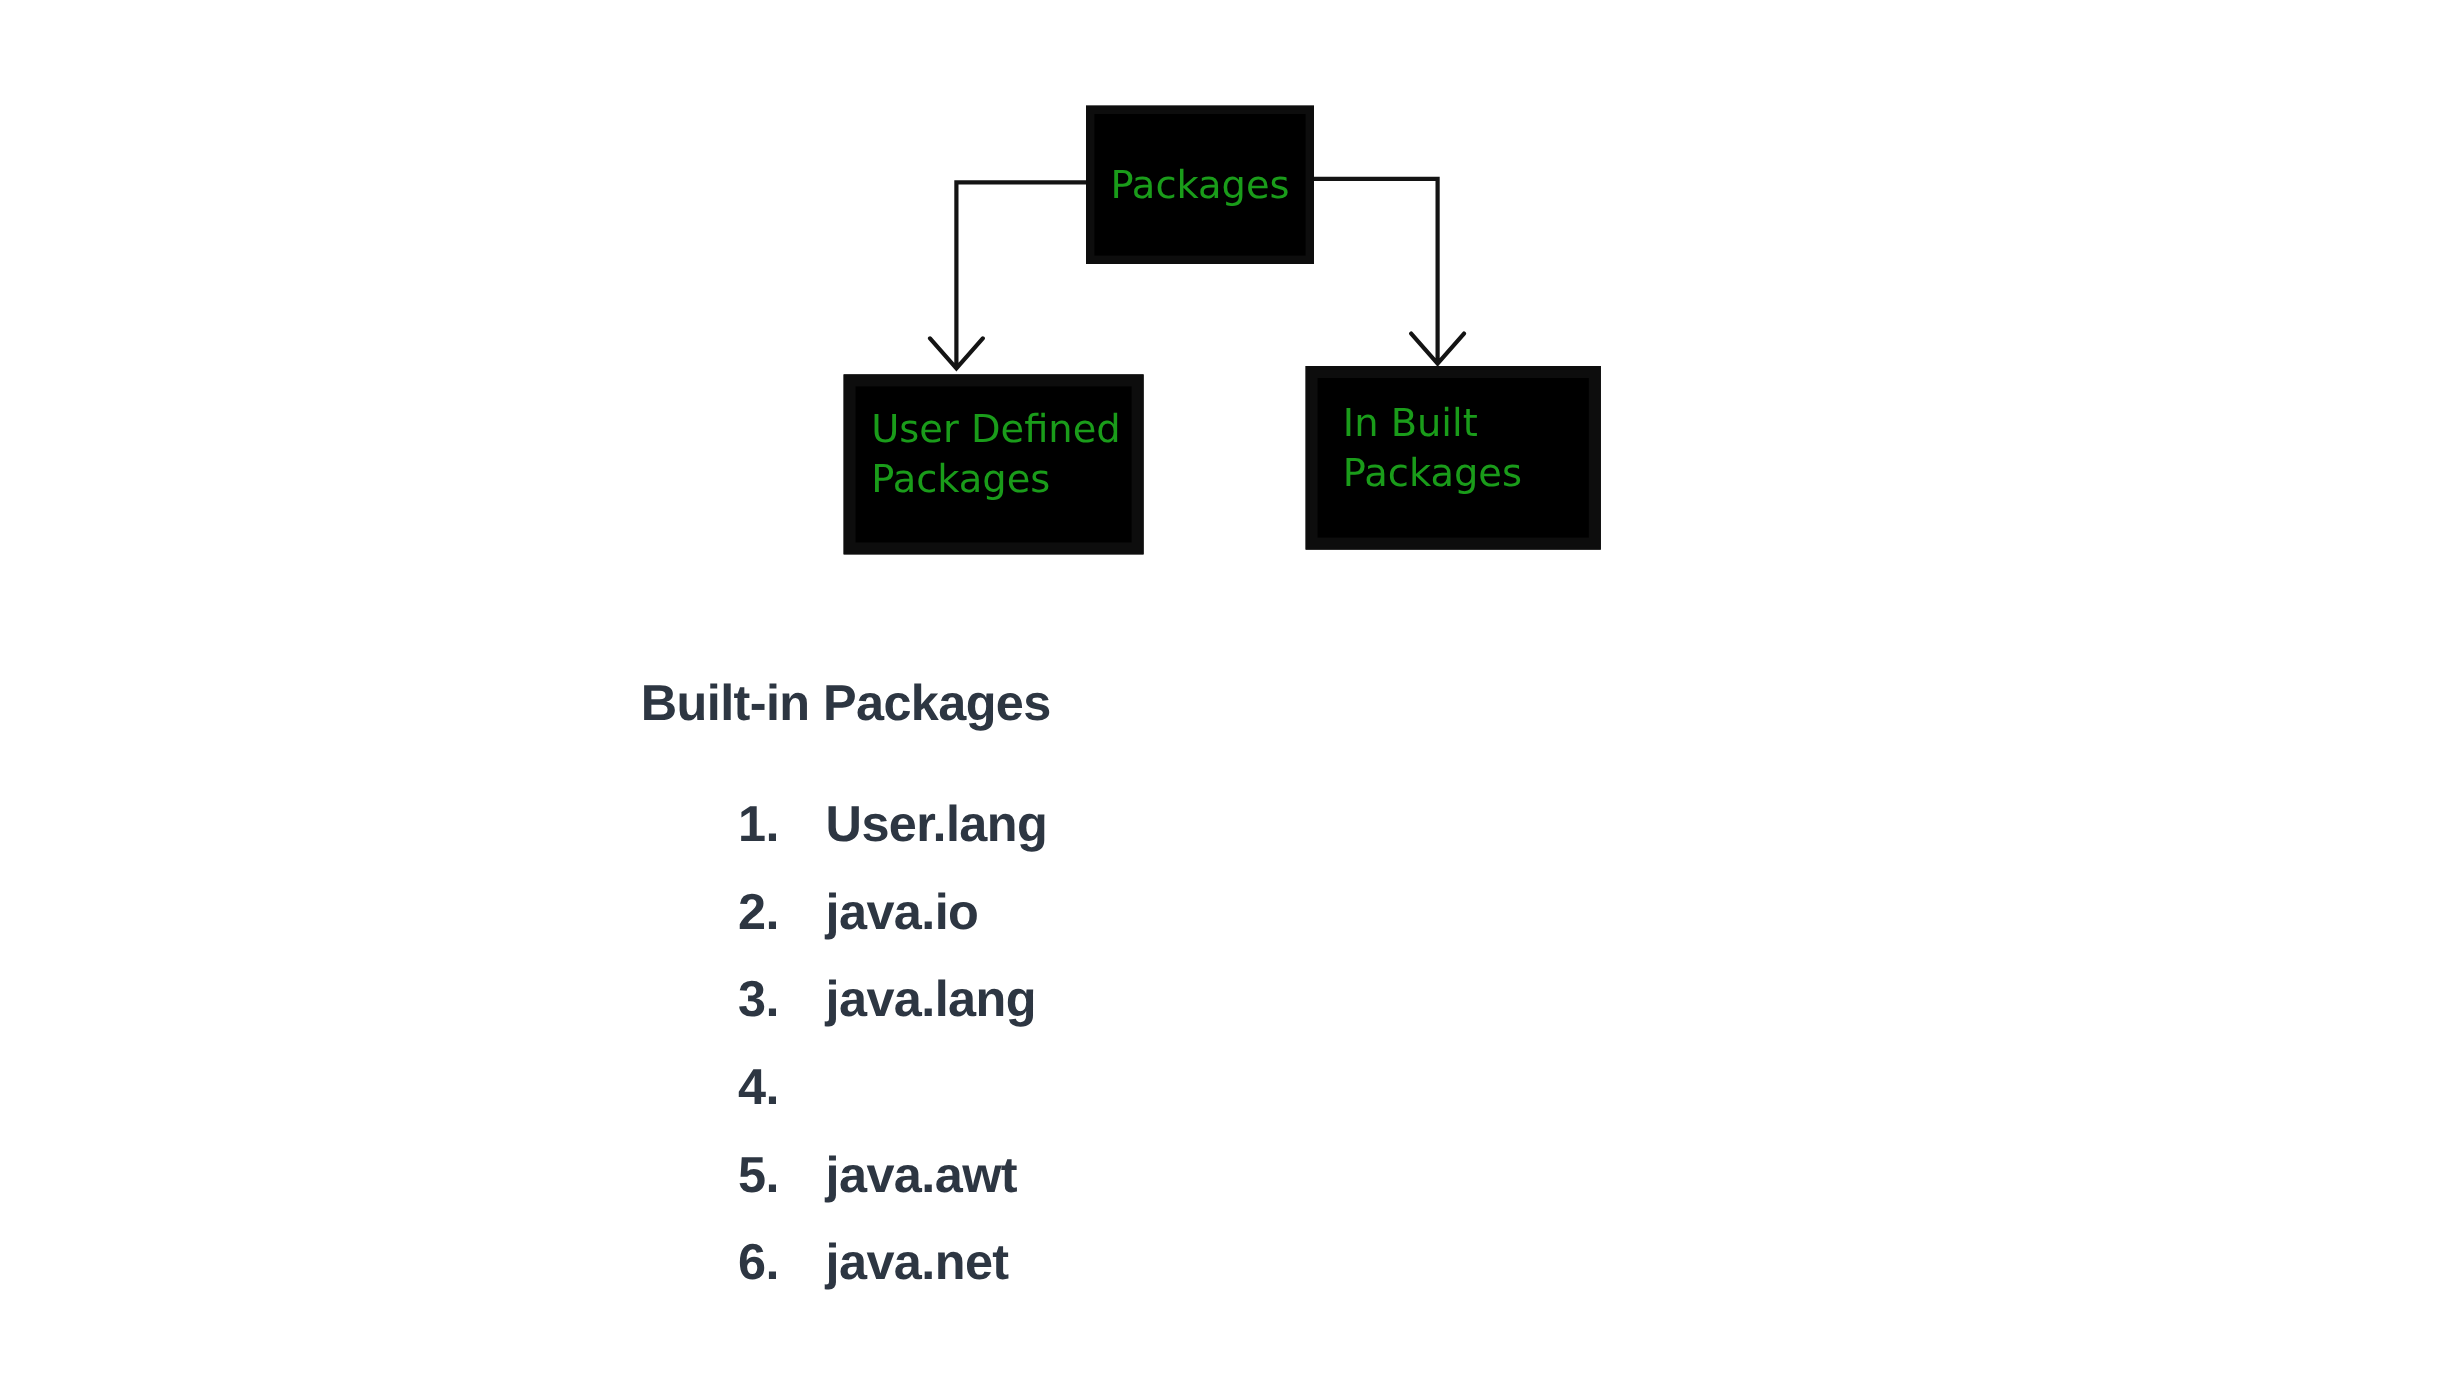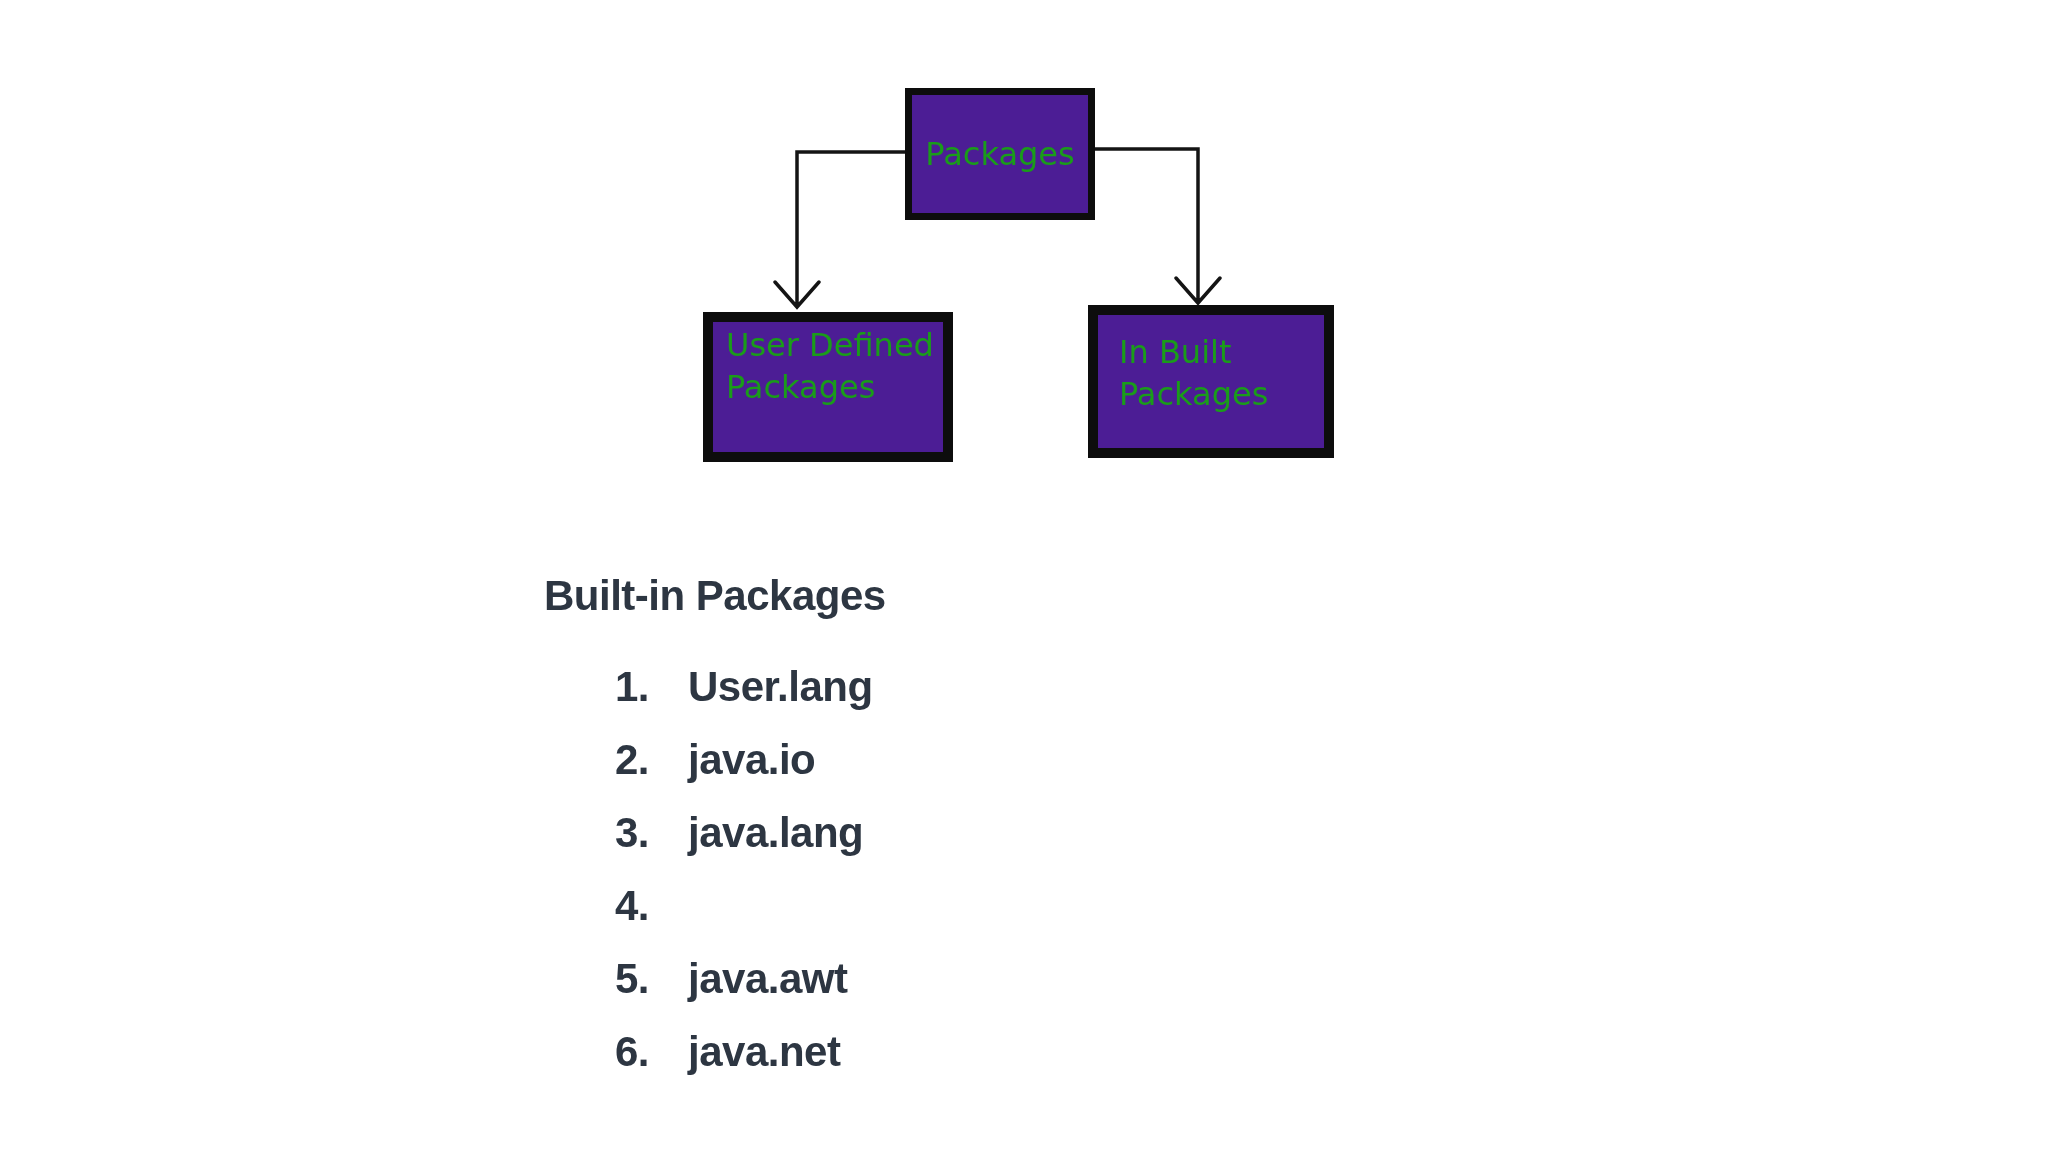"Packages" .node { background: #4c1d95 -> #000000 }
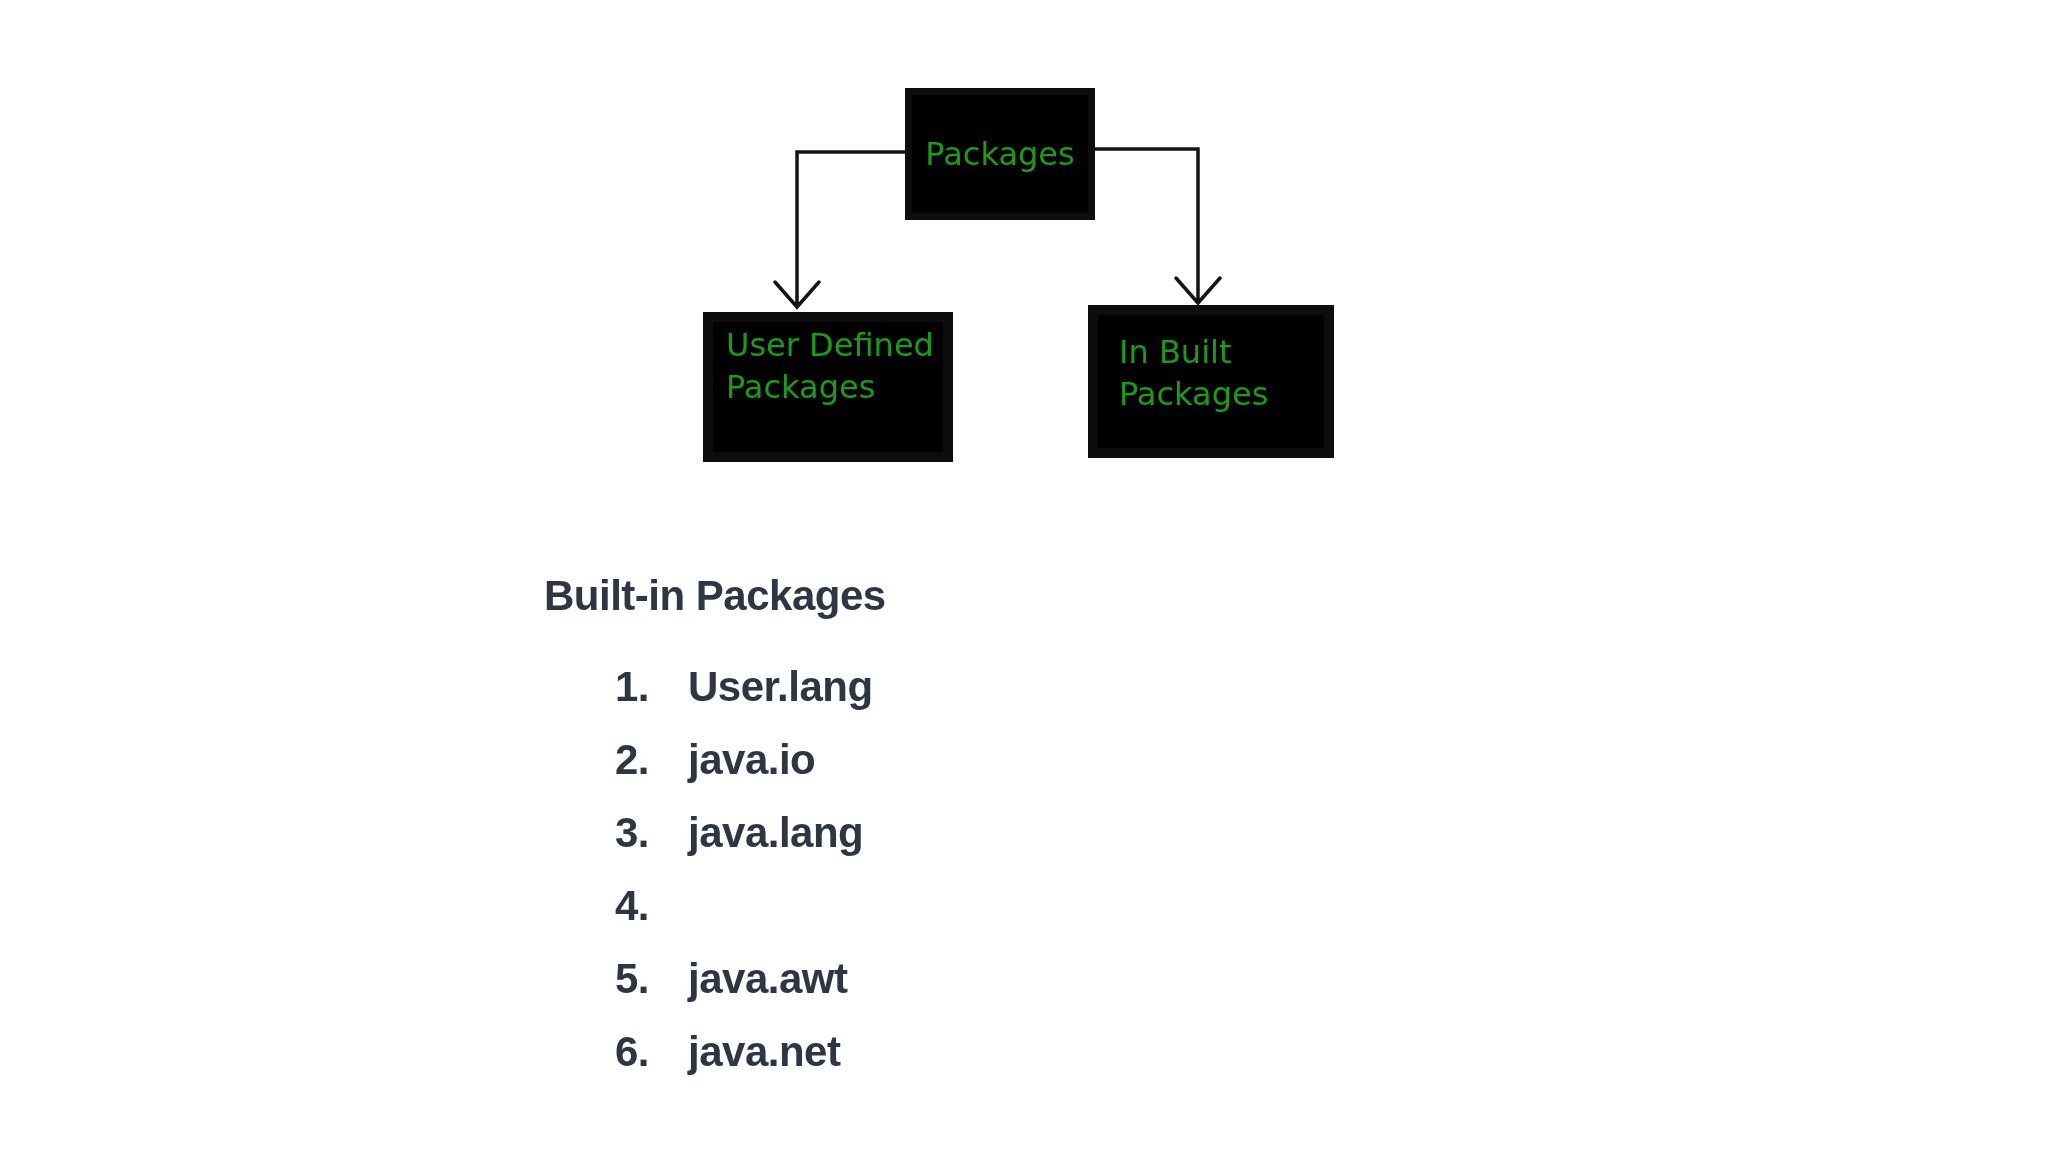"User Defined" .node-left { padding: 2px 0 0 13px -> 14px 0 0 13px }
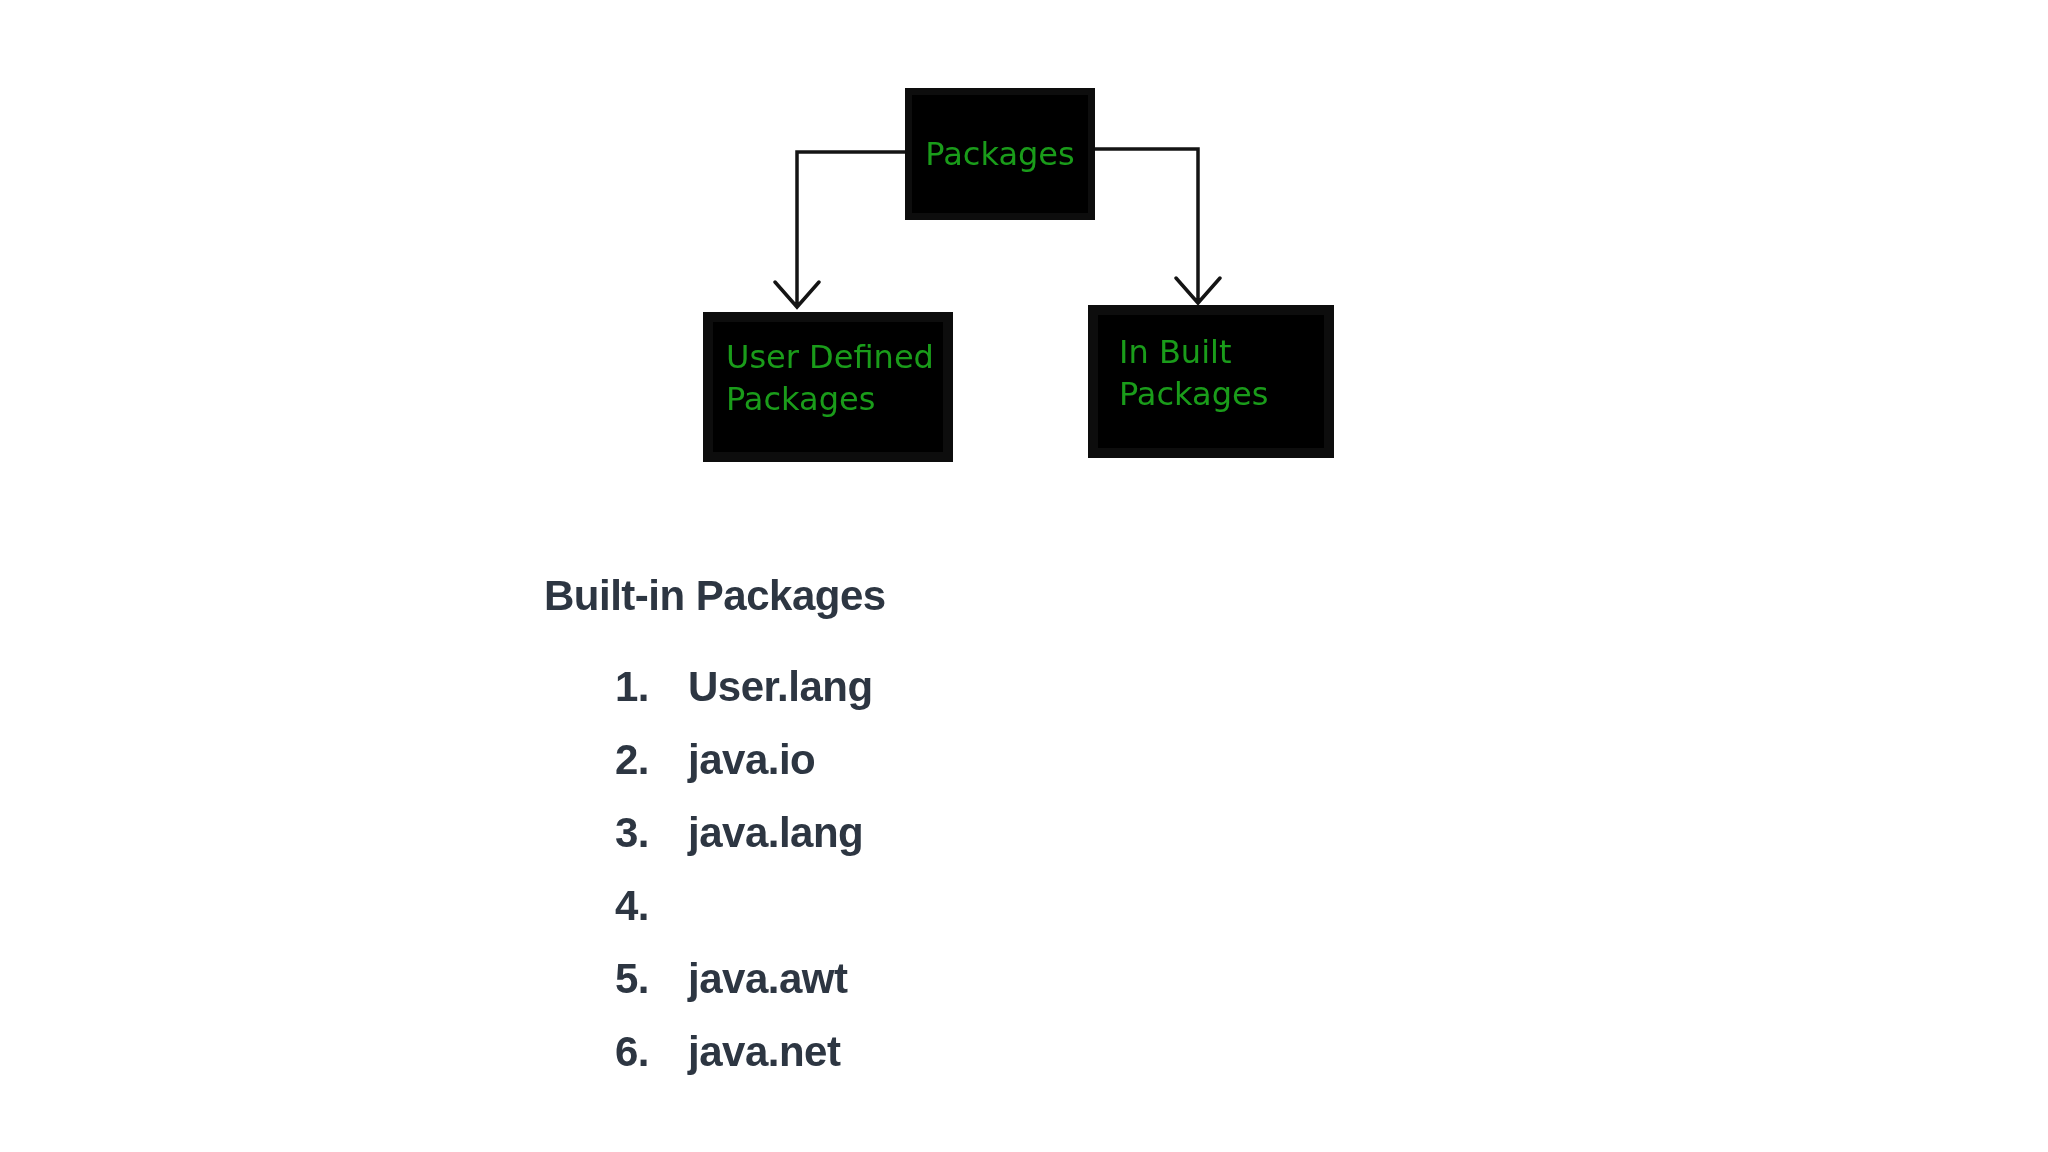"Built-in Packages" .list-title { margin: 11px -> 1px }
